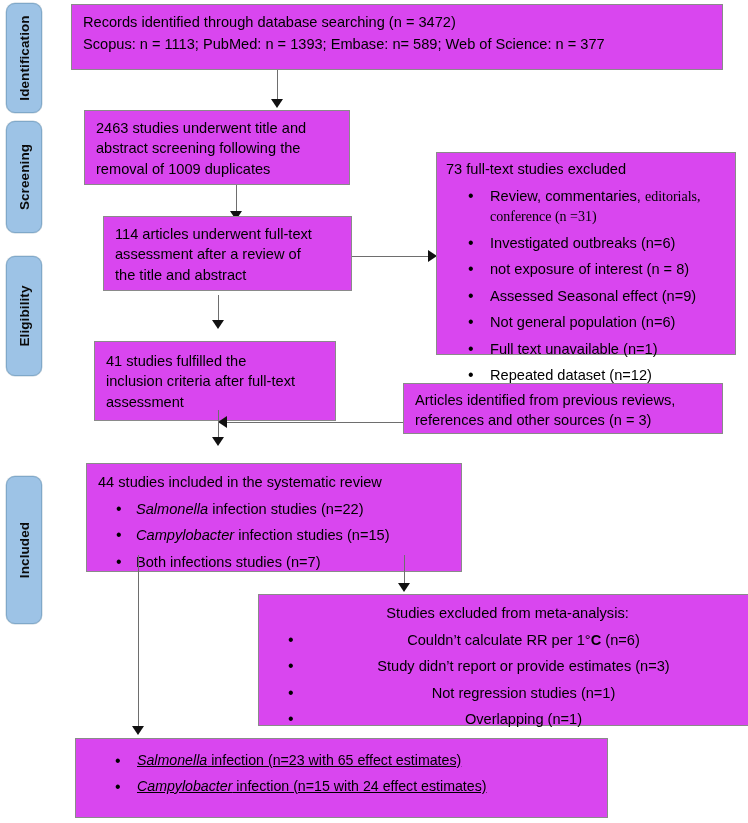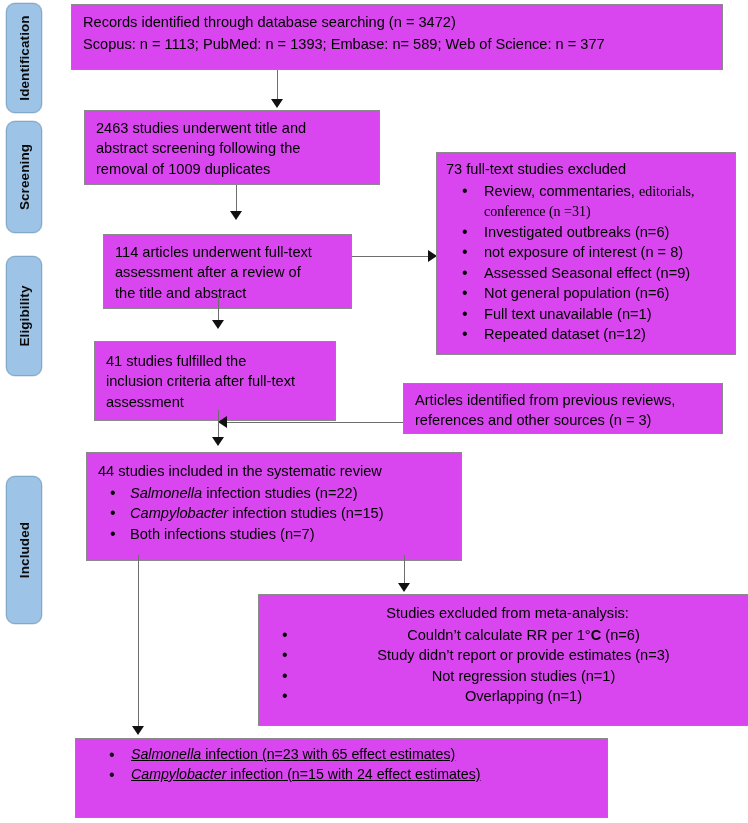"2463 studies underwent title and" div.box { width: 296px -> 266px }
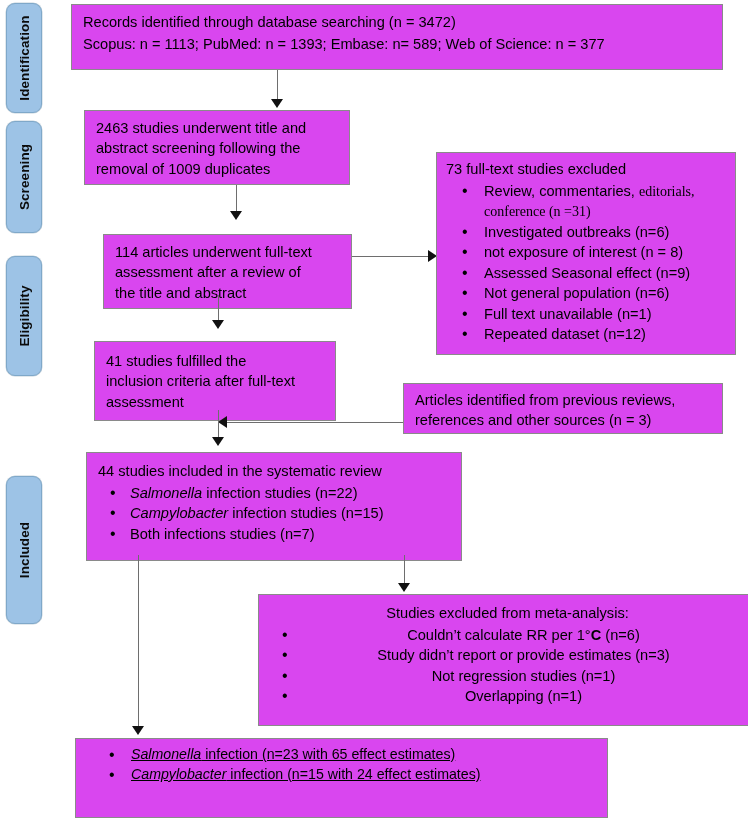"Review, commentaries, editorials," ul.bullets li { margin: 0 -> 6px }
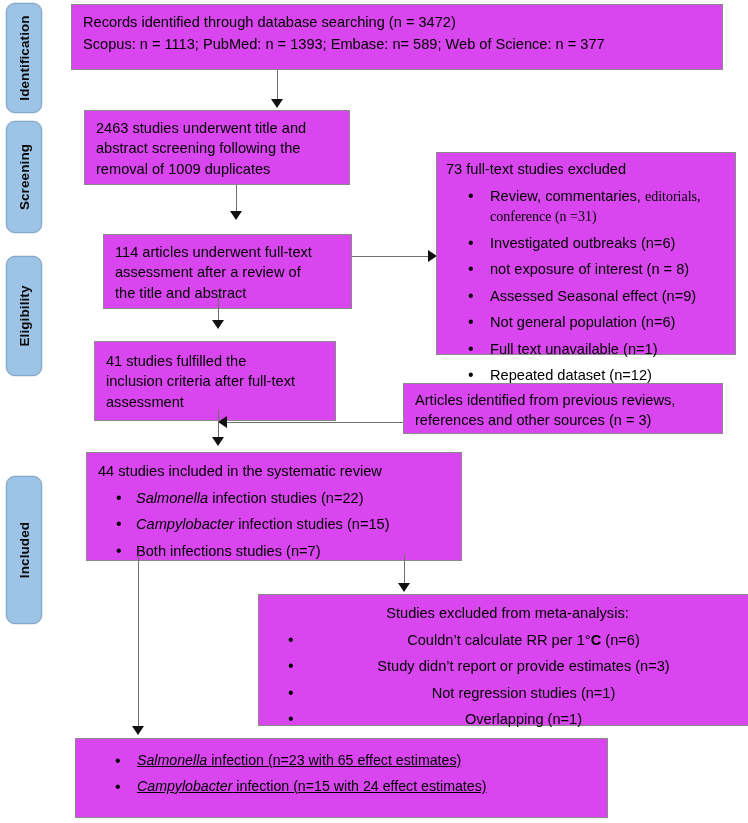"114 articles underwent full-text" div.box { top: 234px -> 216px }
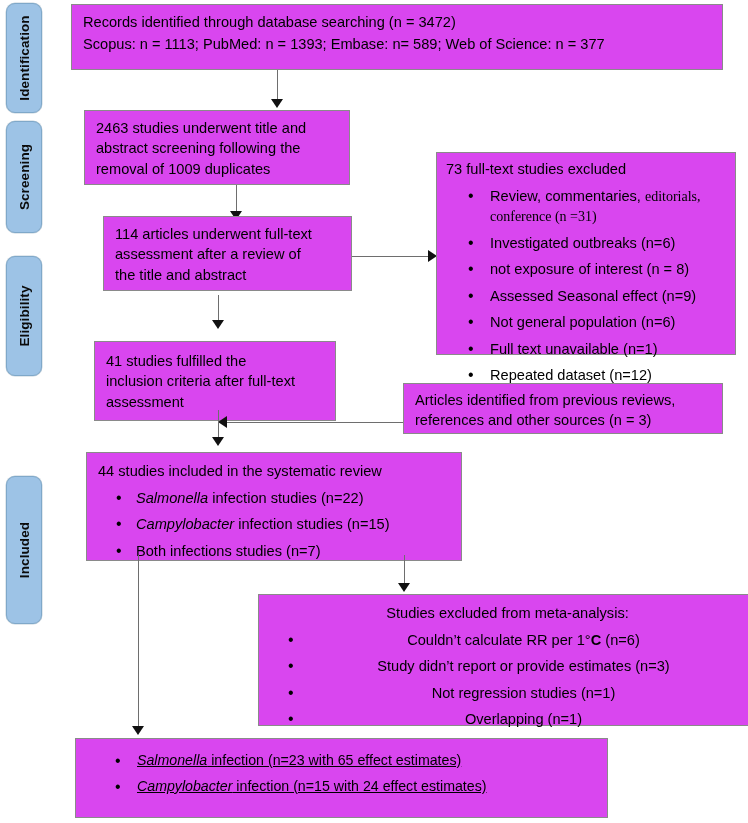"44 studies included in the" div.box { top: 452px -> 463px }
